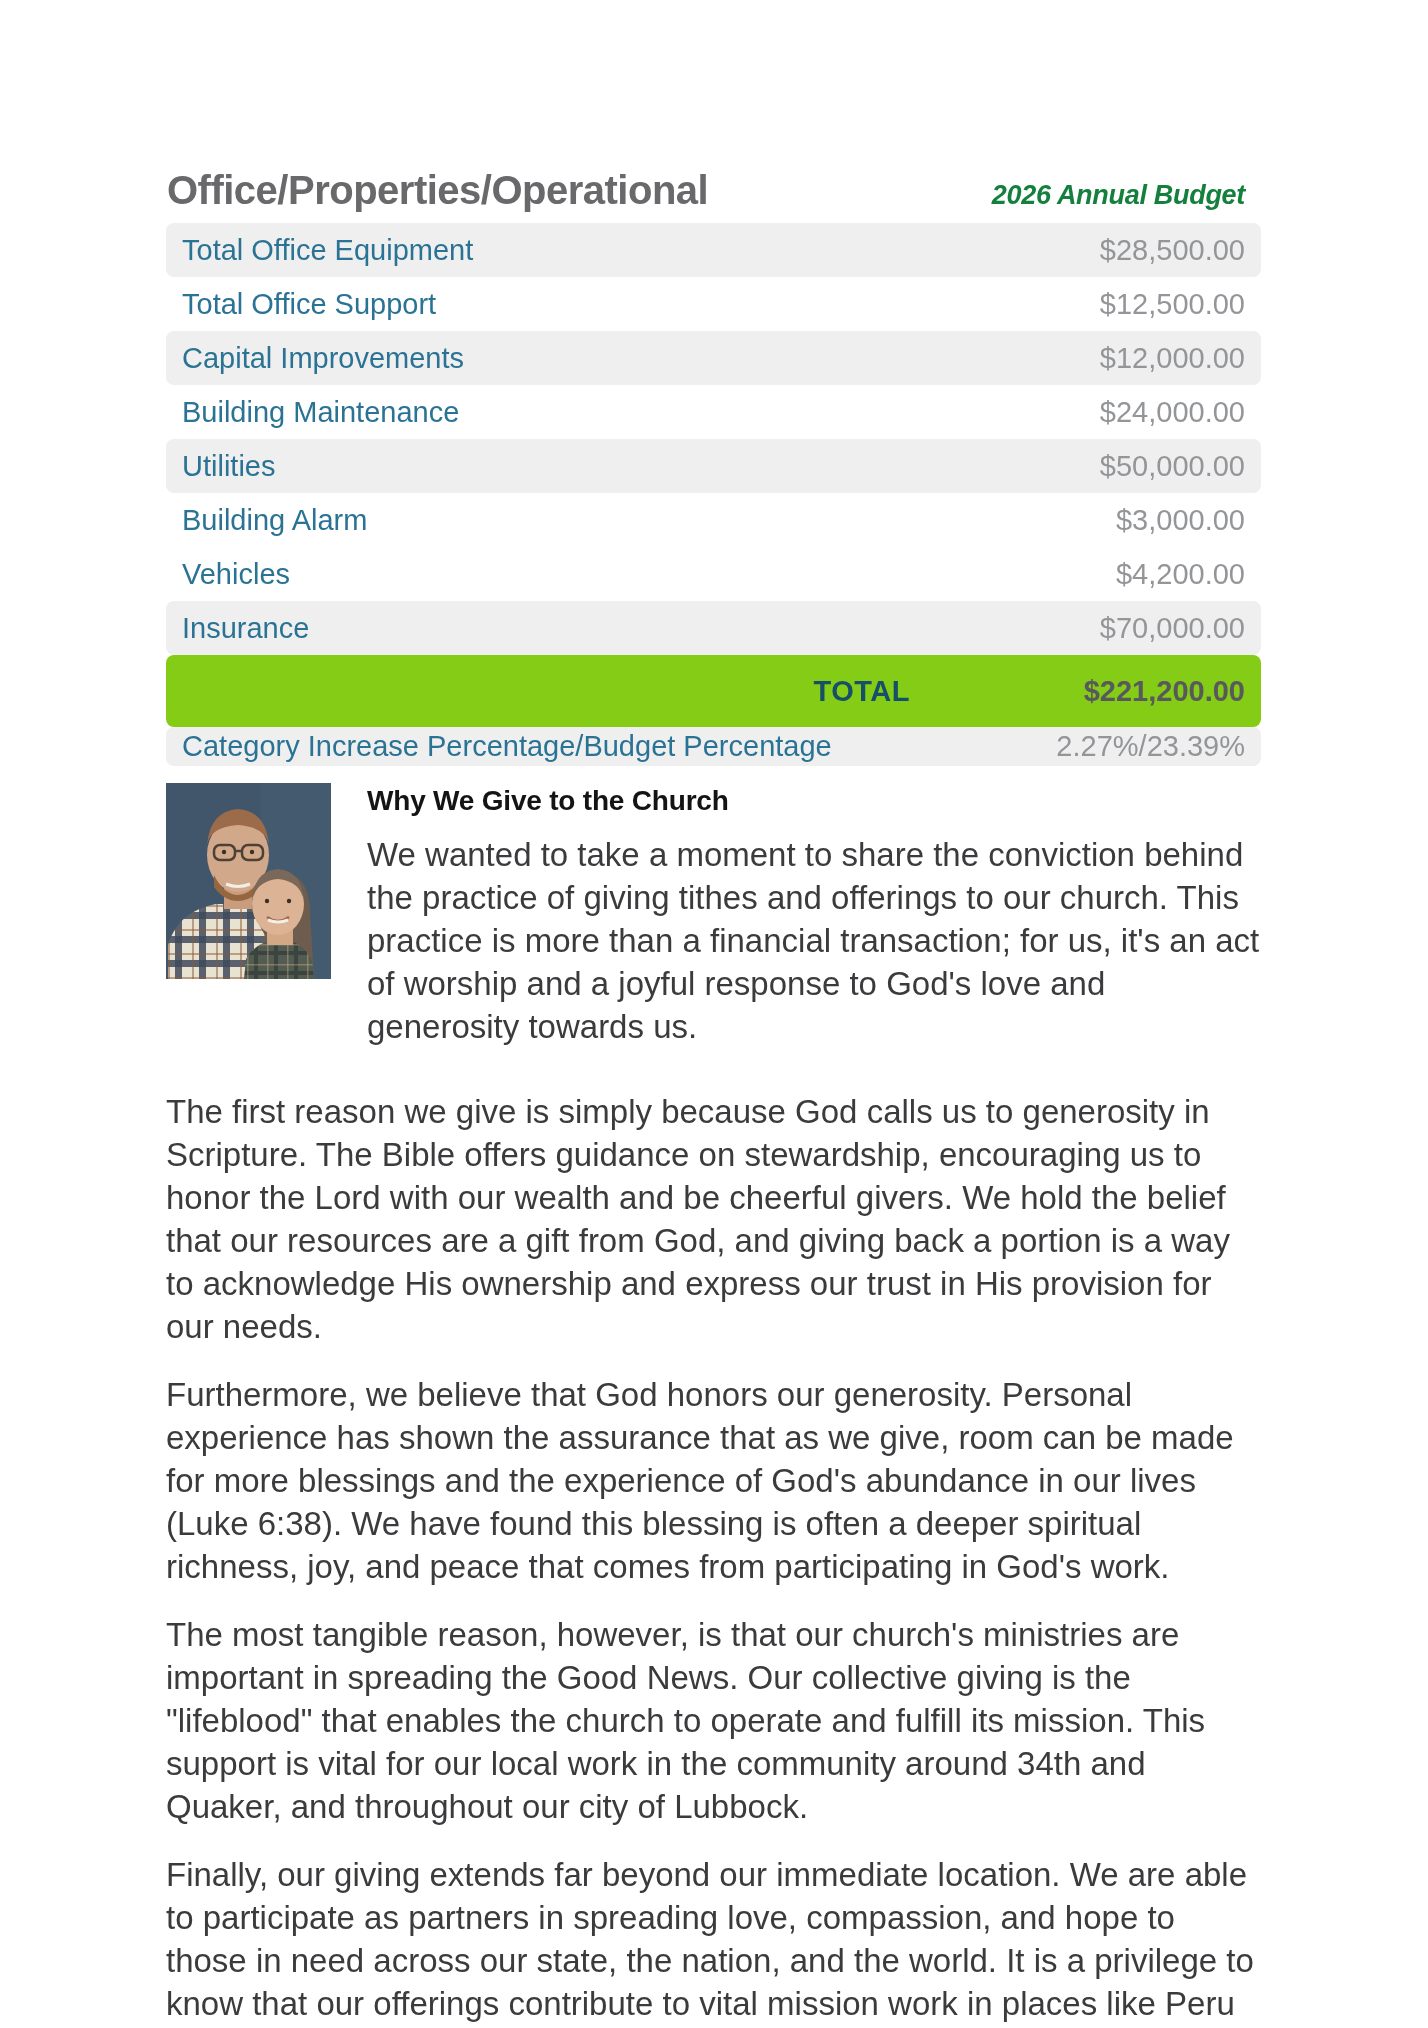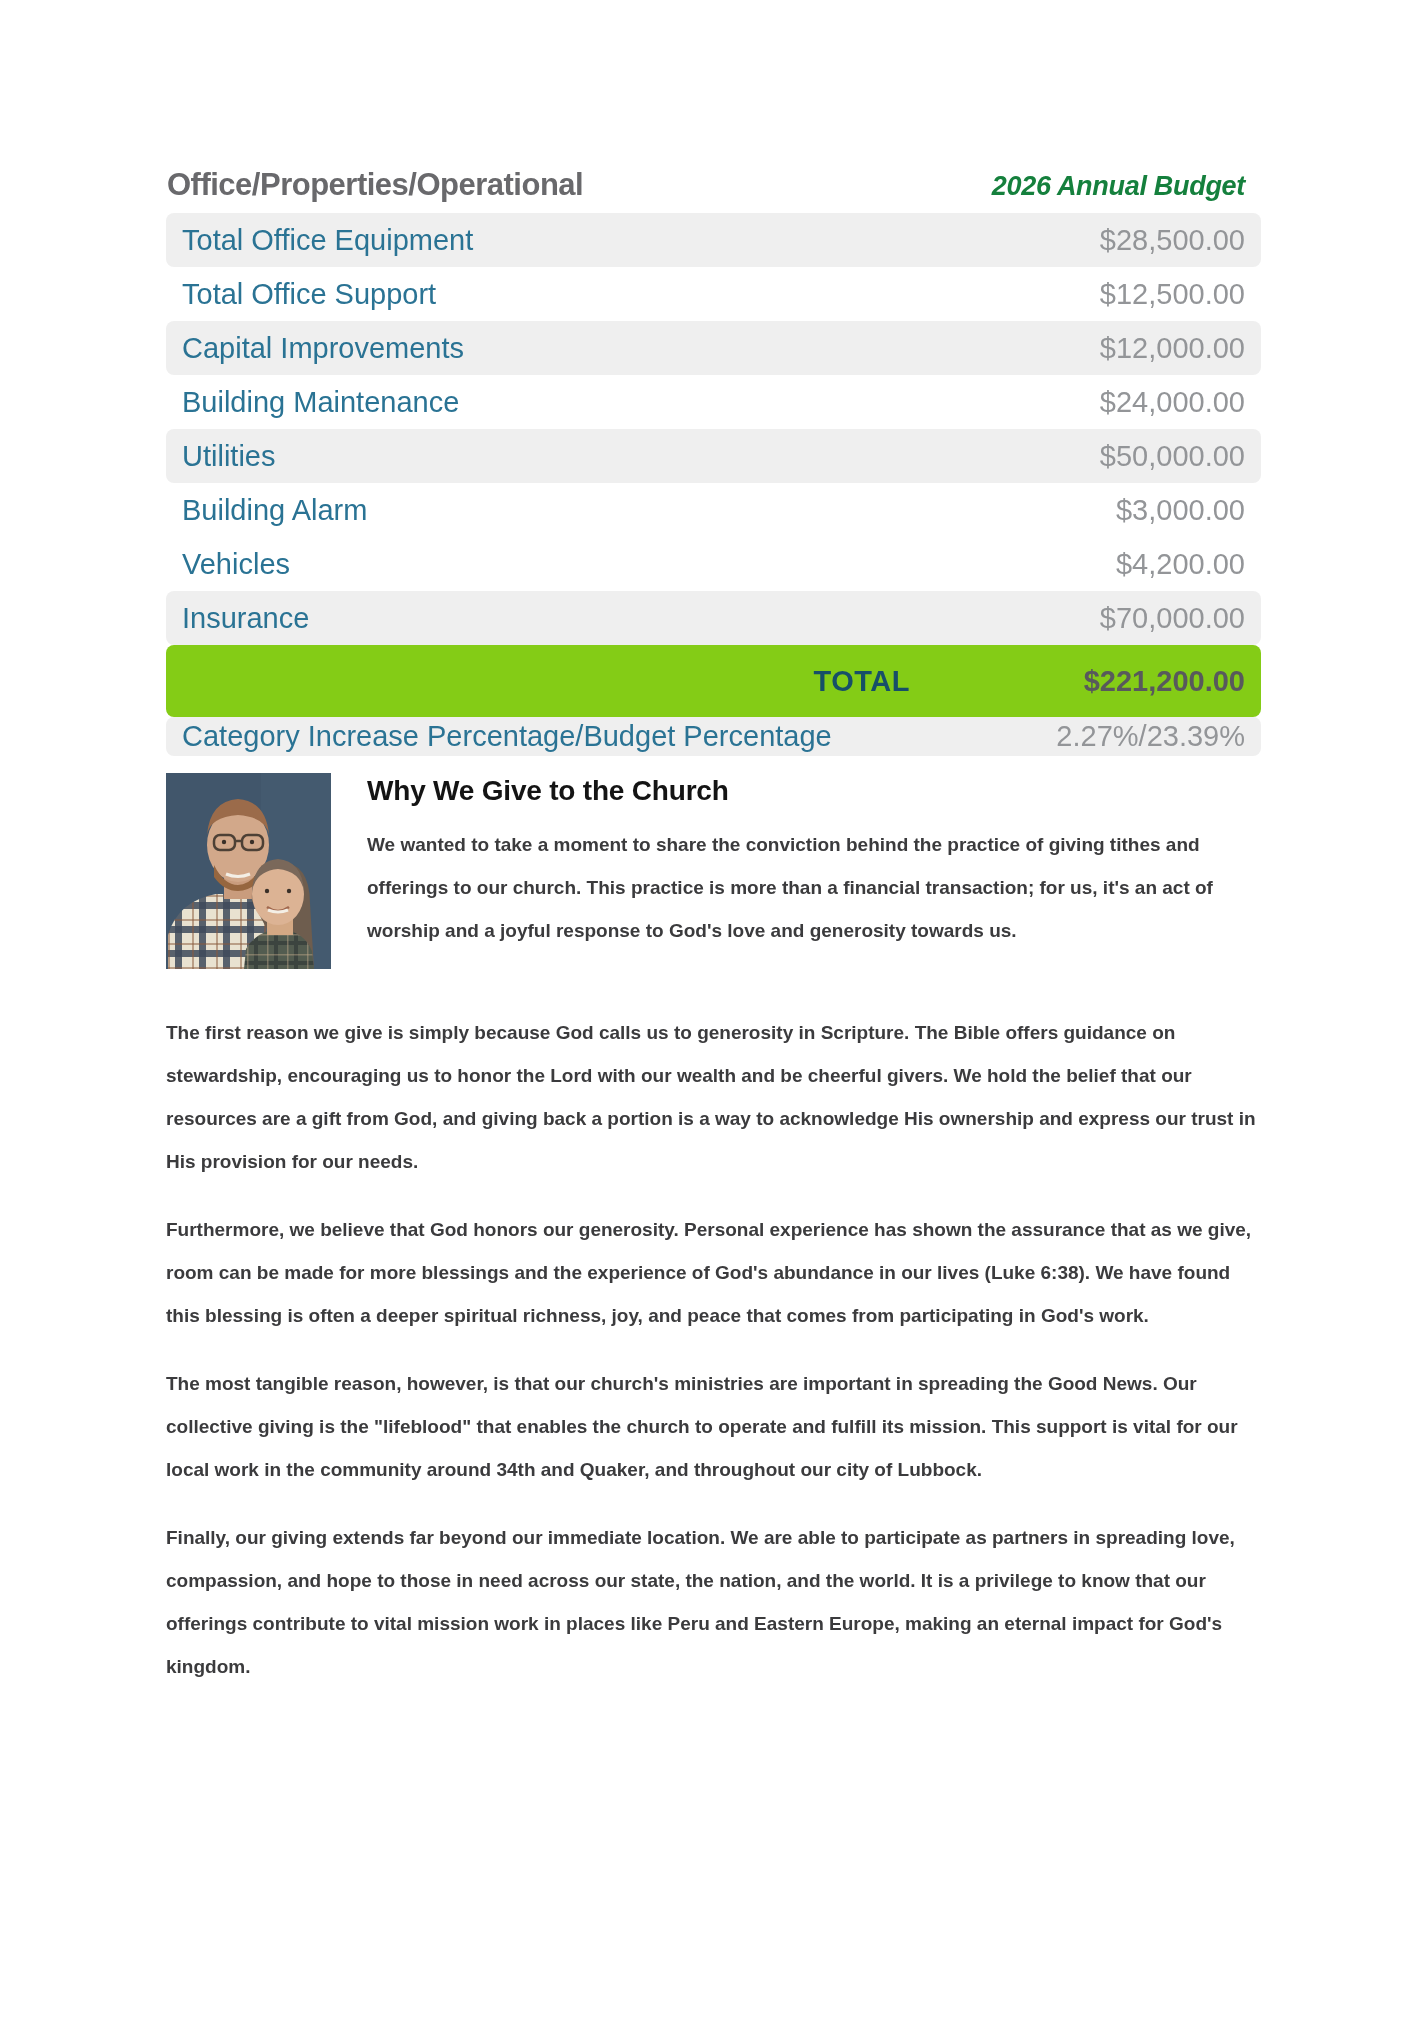"Office/Properties/Operational" .budget-title { font-size: 31px -> 40px }
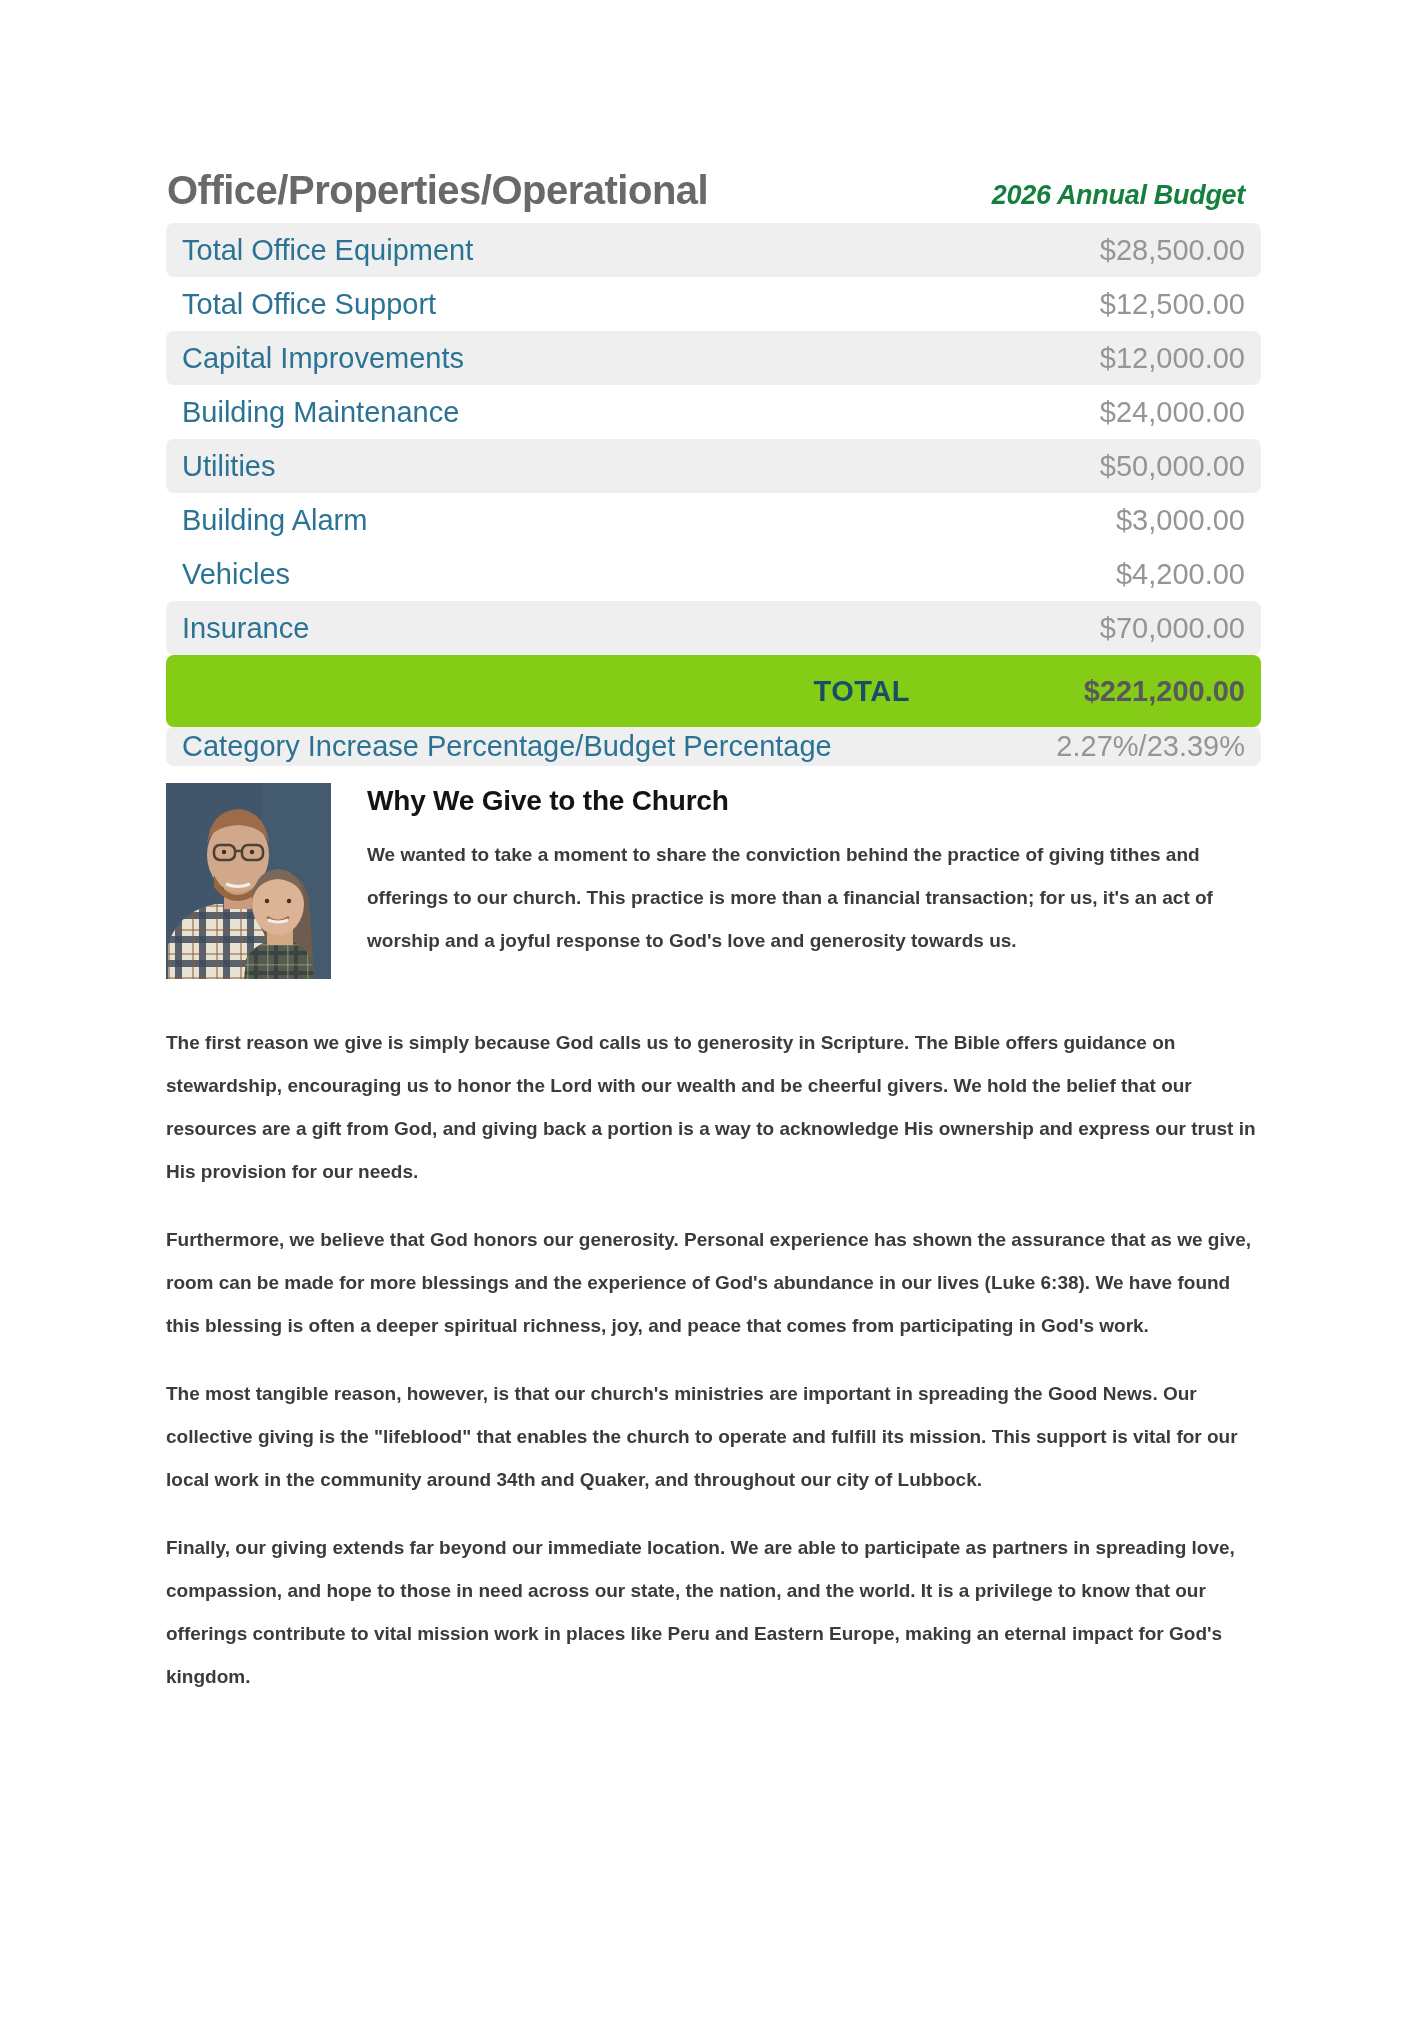"We wanted to take a" .body-text { font-size: 19px -> 33px; font-weight: 700 -> 400 }
